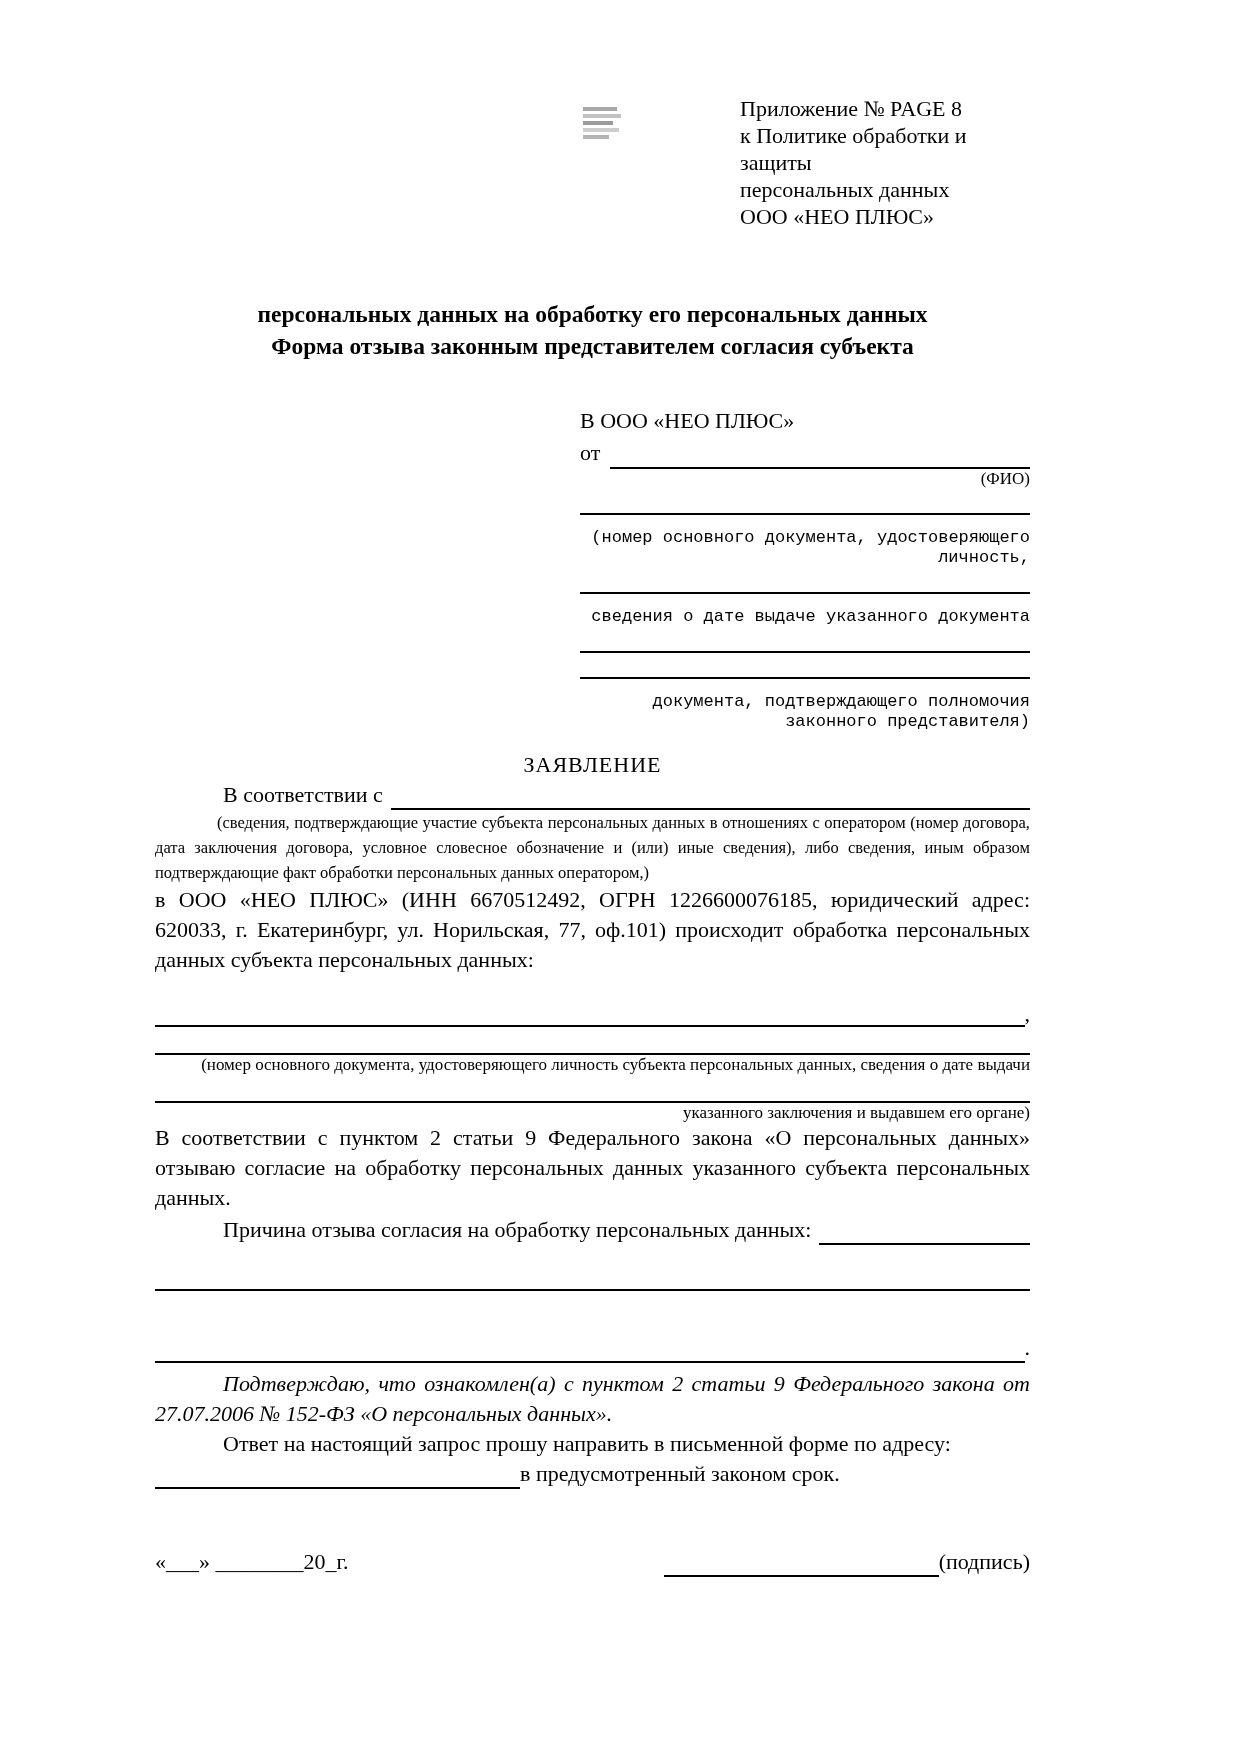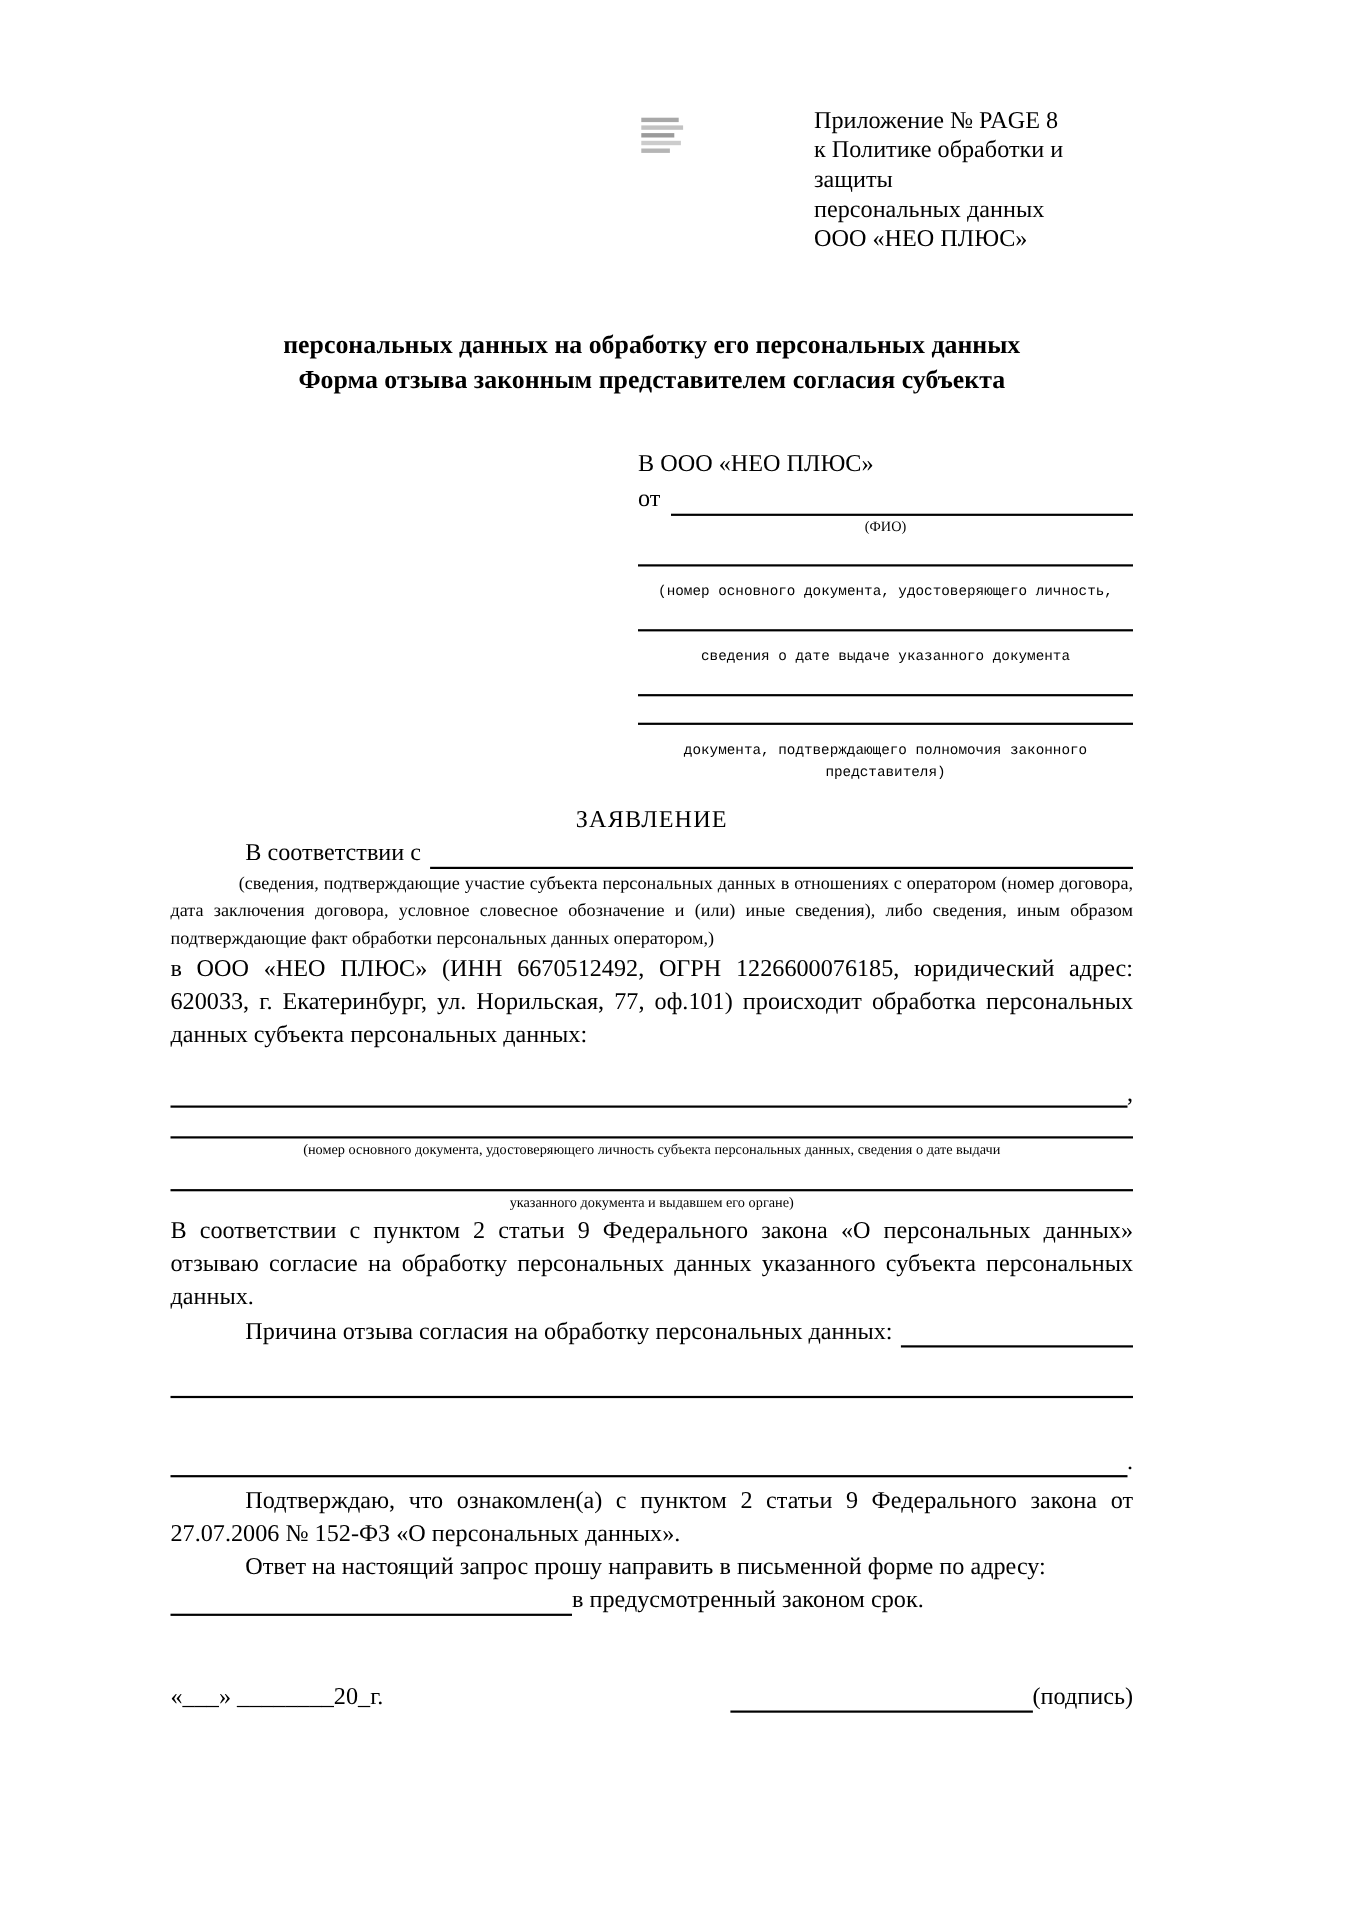"(ФИО)" .caption { font-size: 13px -> 17px; text-align: center -> right }
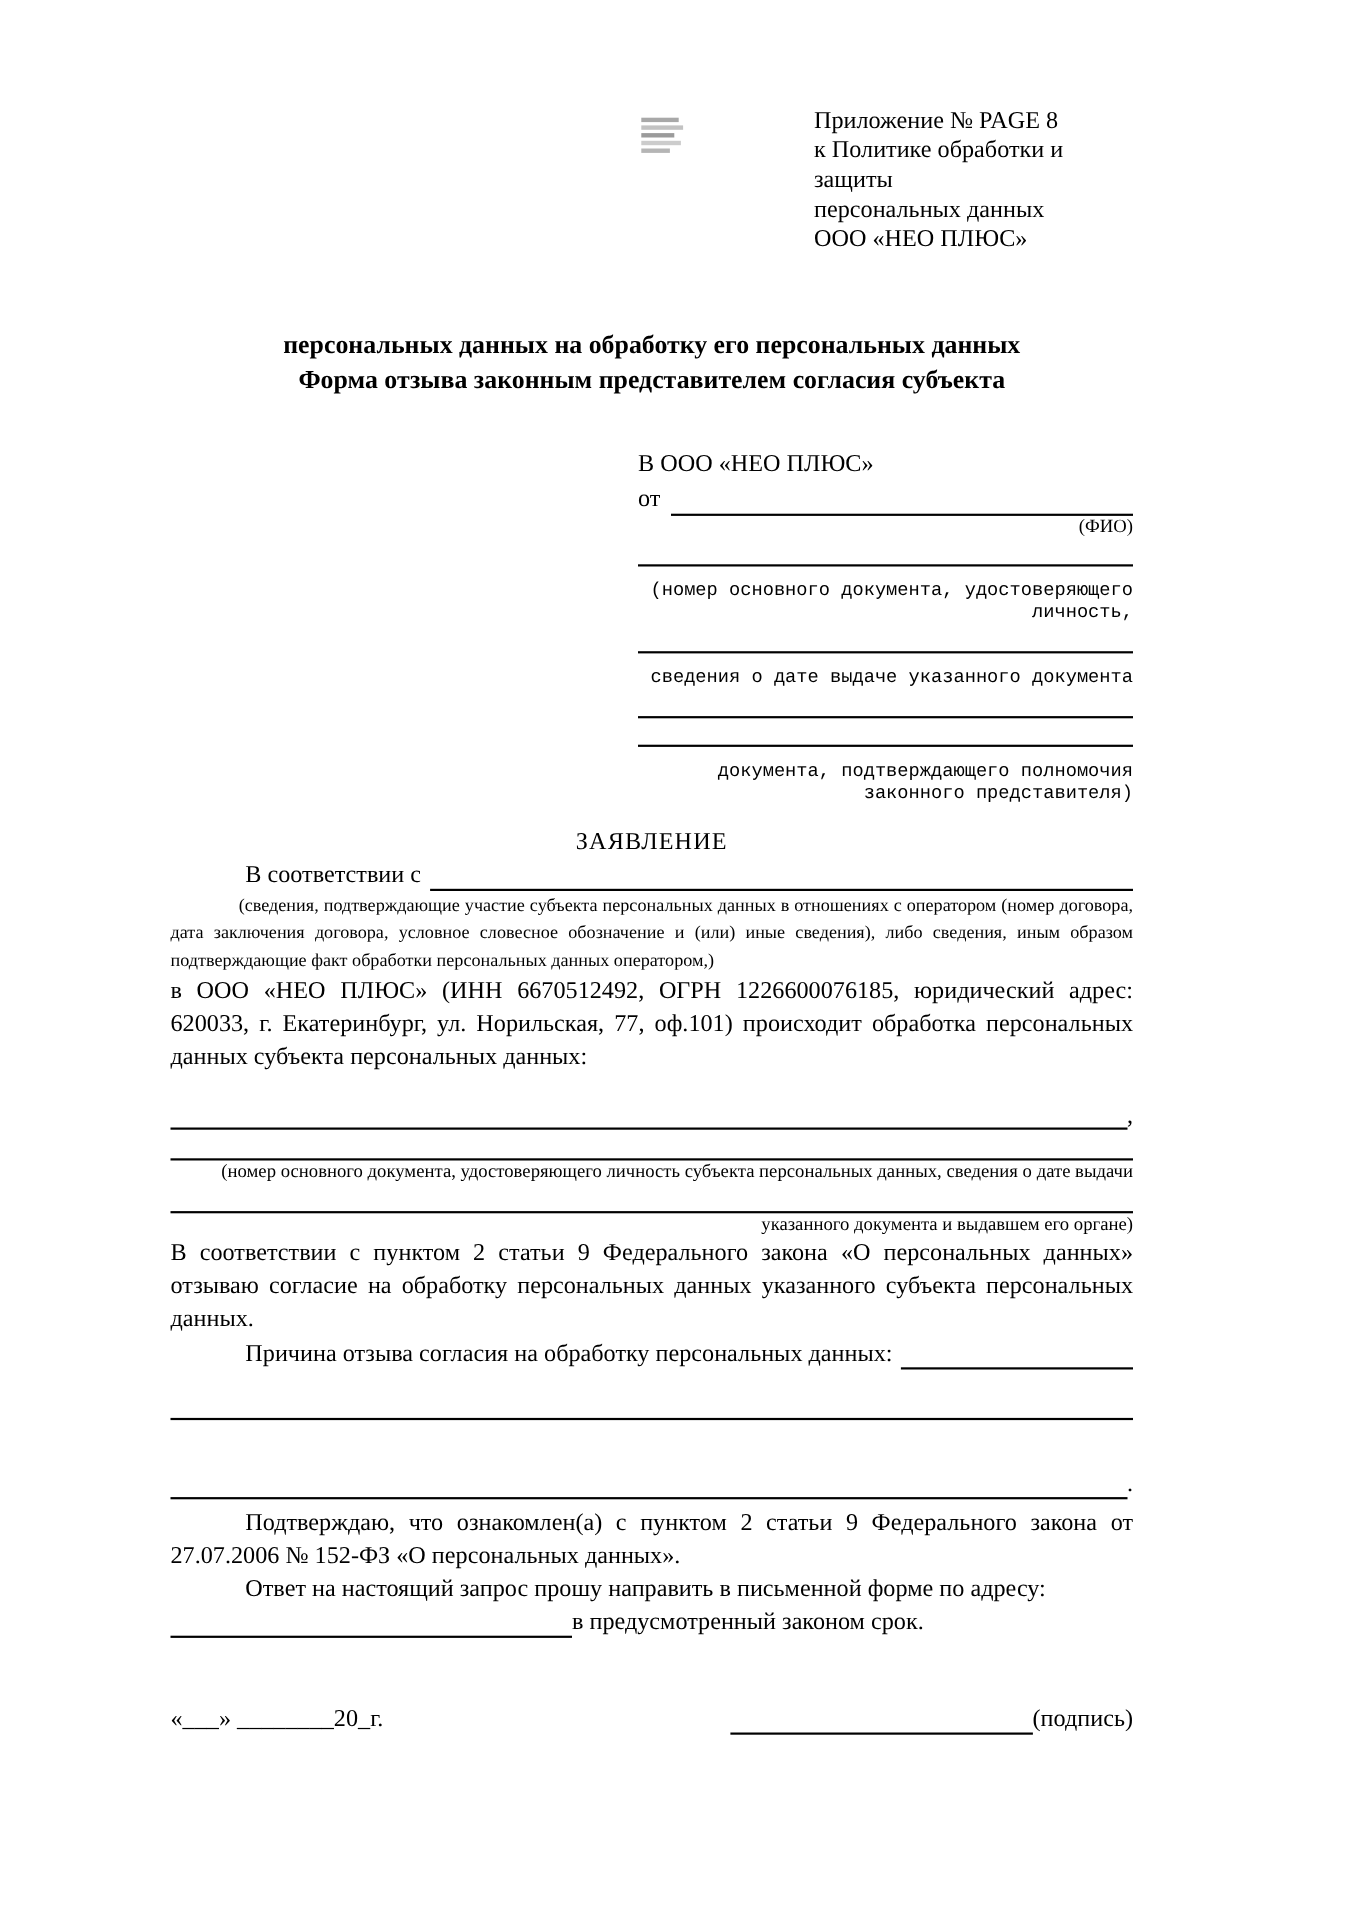"указанного документа и выдавшем его" div.caption { text: документа -> заключения }
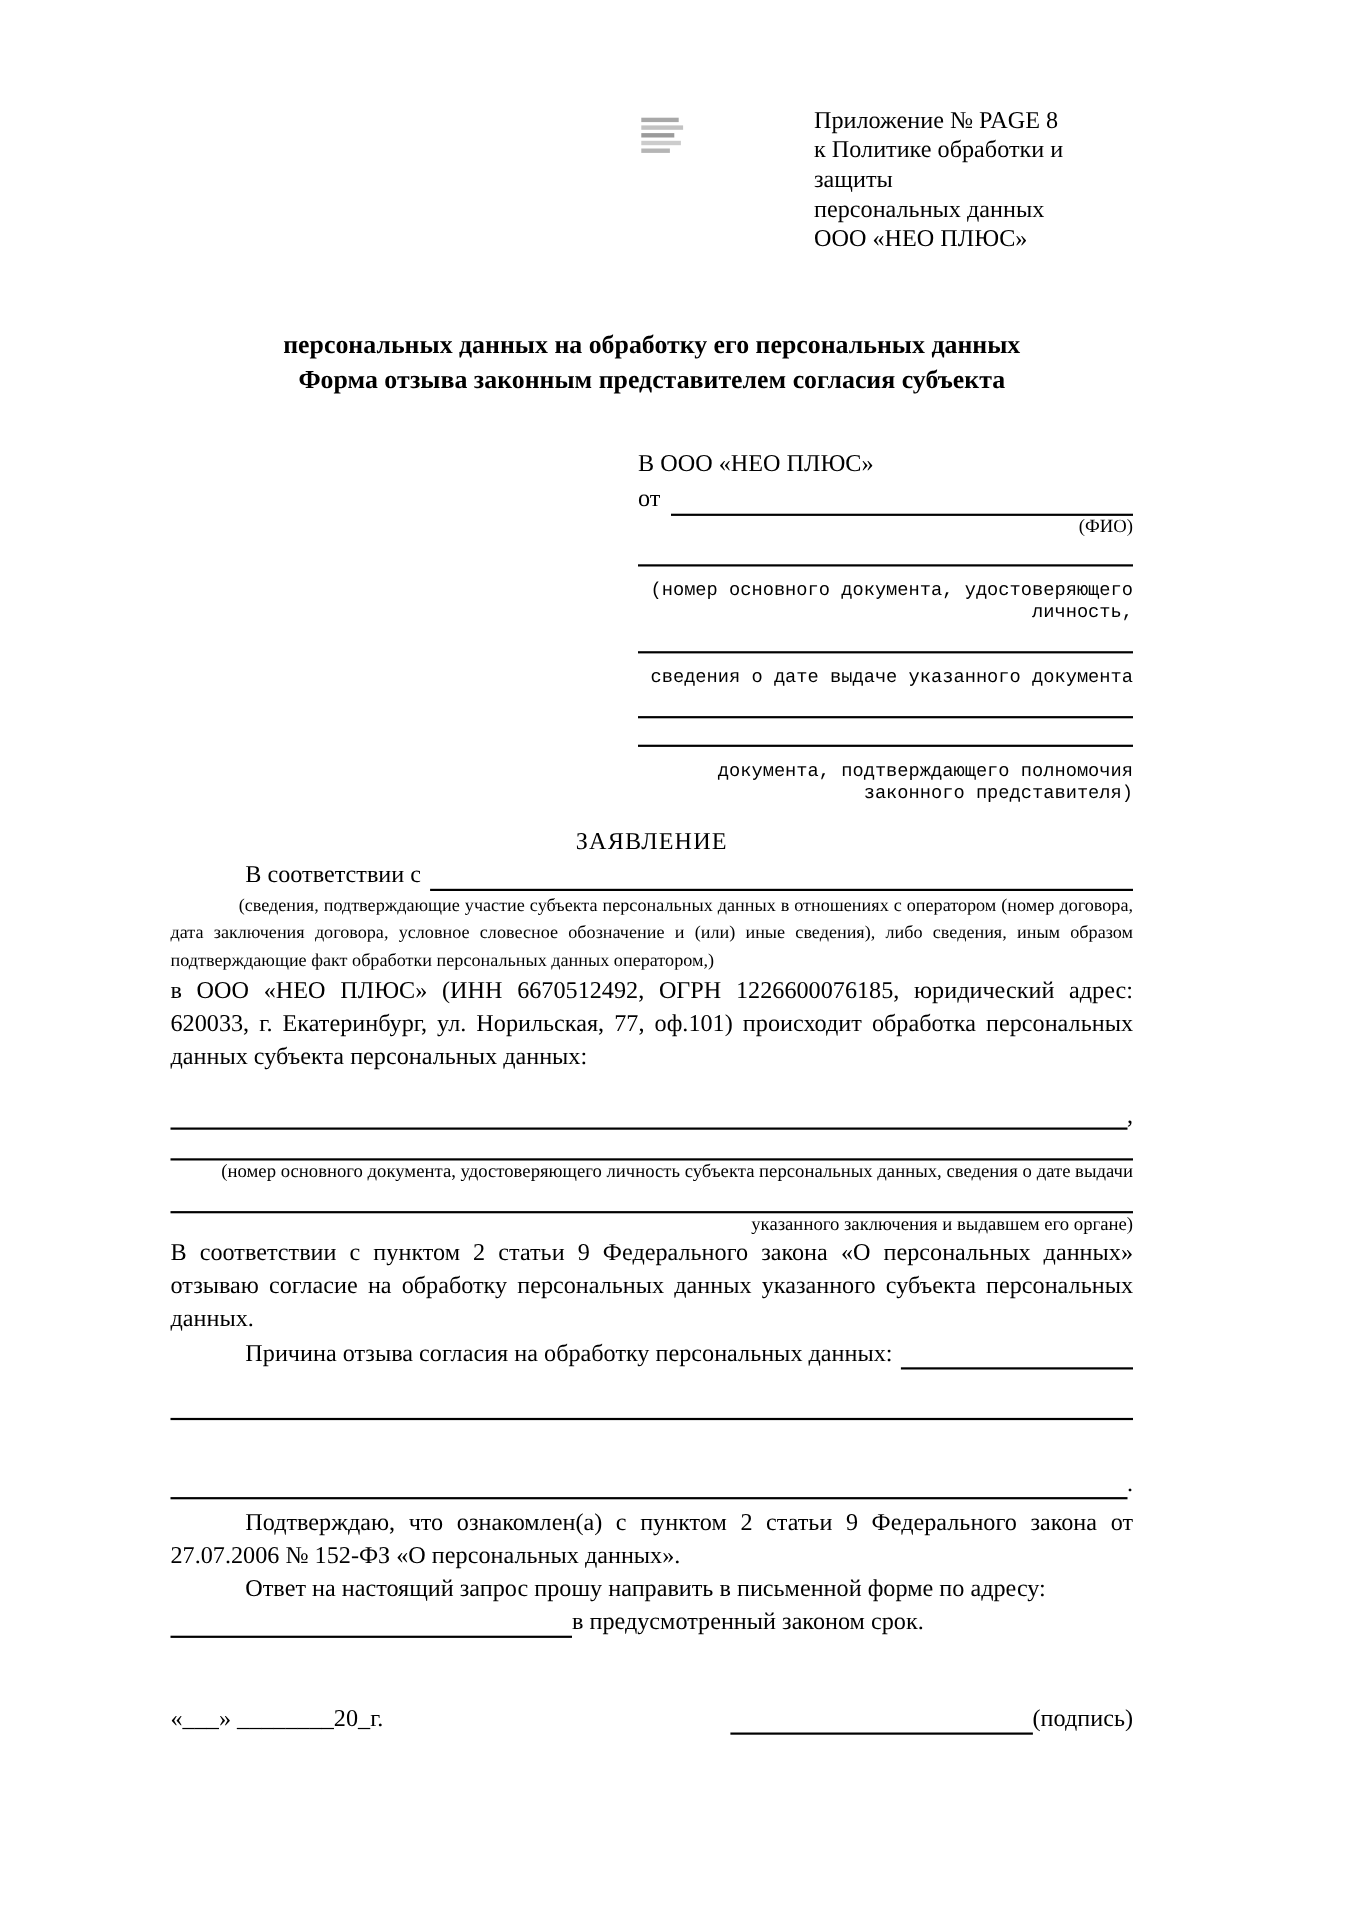"Подтверждаю, что ознакомлен(а) с пунктом" .confirm { font-style: none -> italic }
